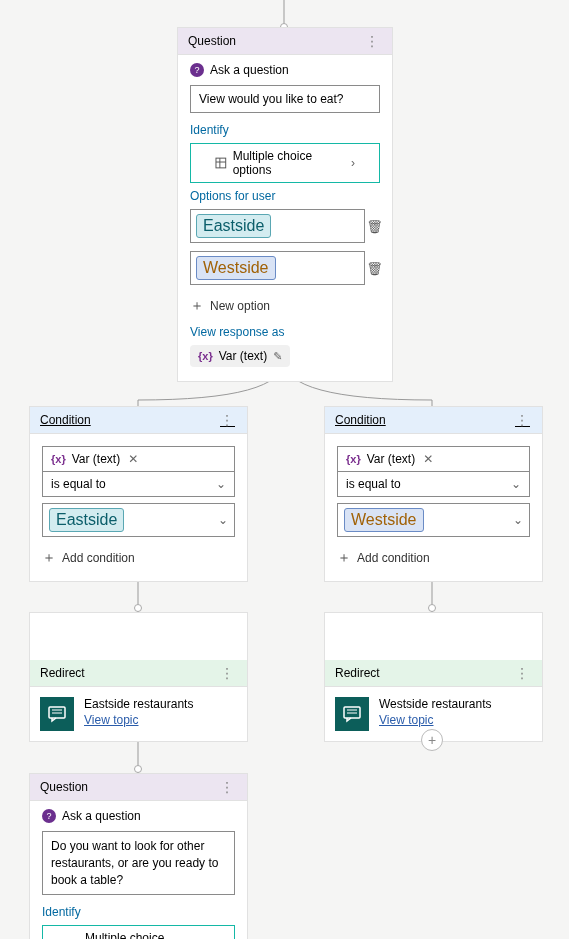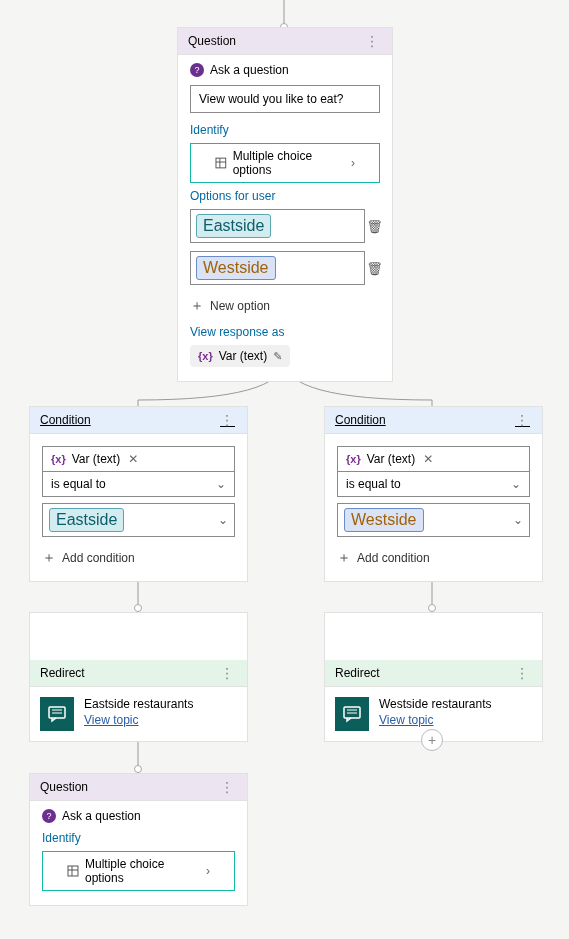"Do you want to look" div.box { html: none -> <div>Do you want to look for other restaurants, or are you ready to book a table?</div> }
